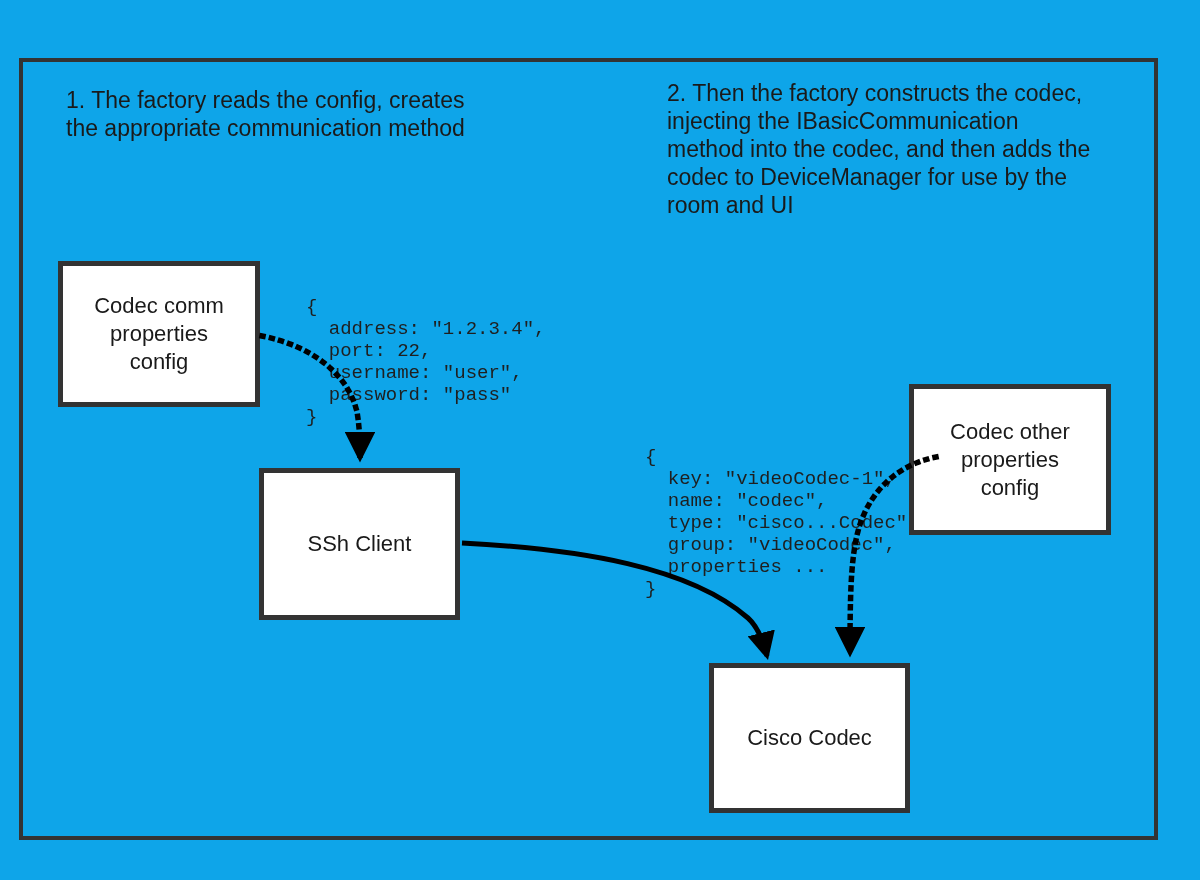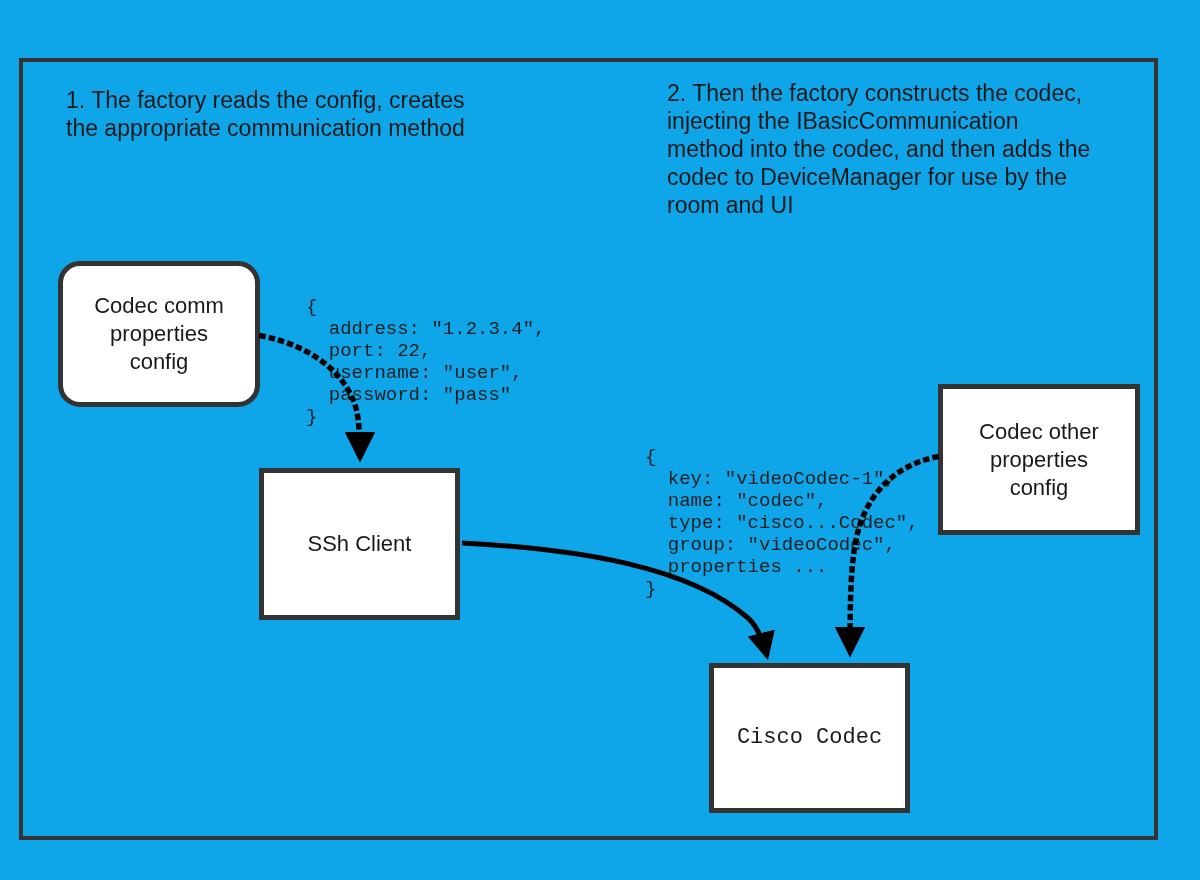"Codec comm" .node-codec-comm-config { border-radius: 22px -> none }
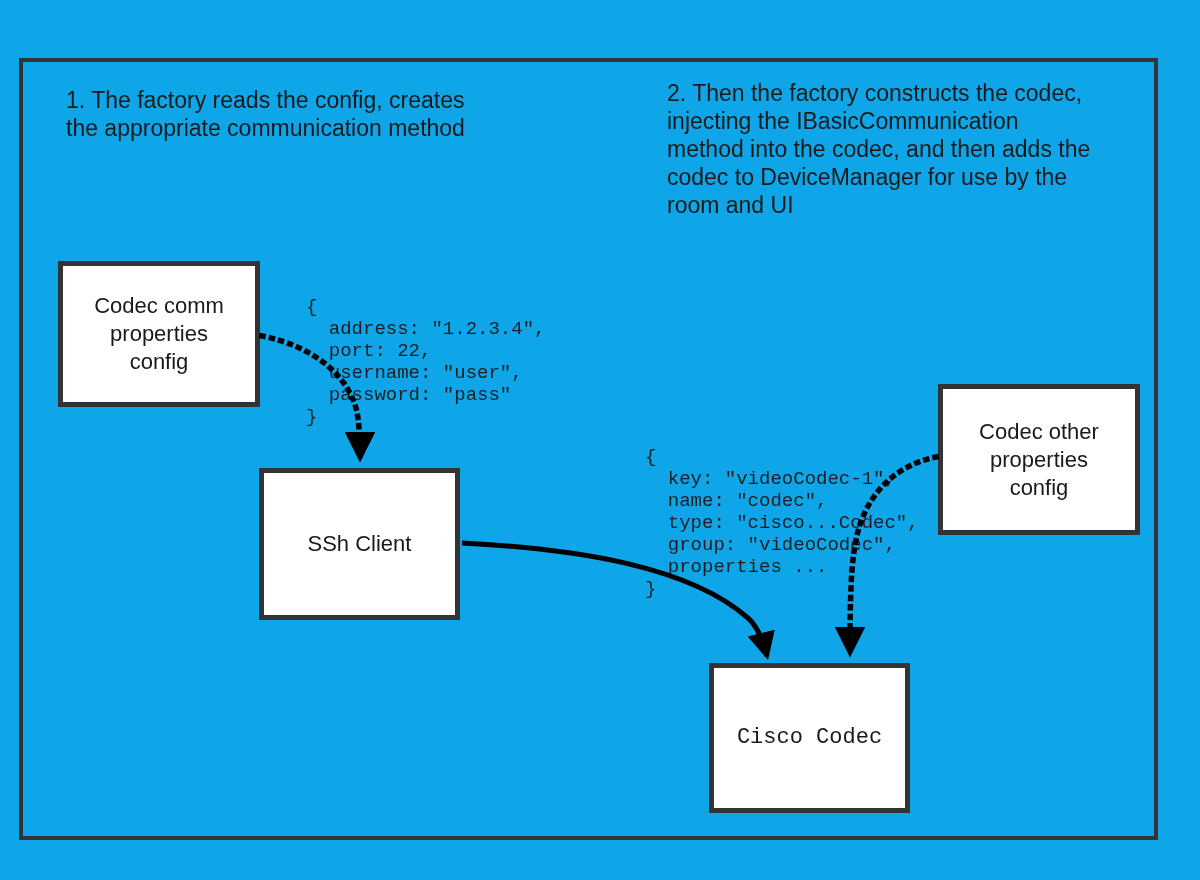"Codec other" .node-codec-other-config { left: 938px -> 909px }
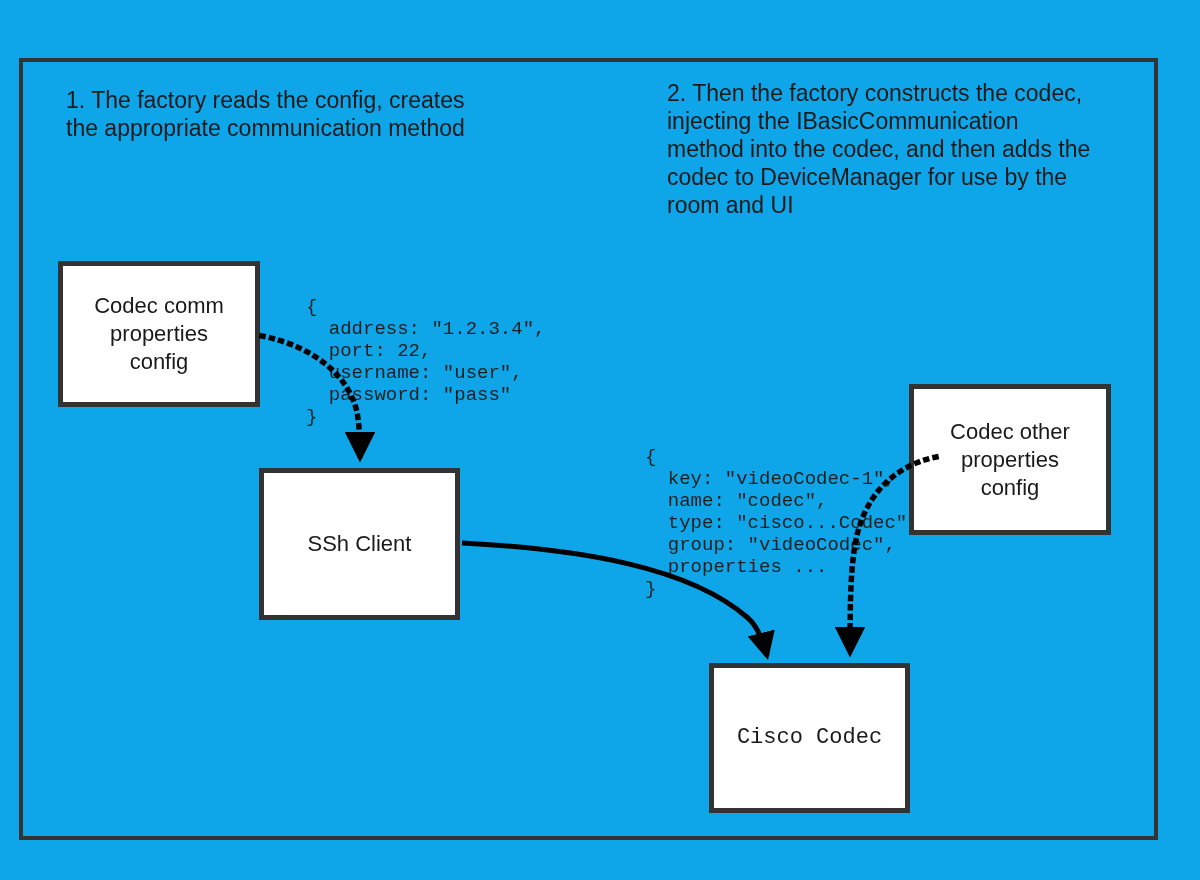"Cisco Codec" .node-cisco-codec { font-family: Liberation Mono, monospace -> none }
